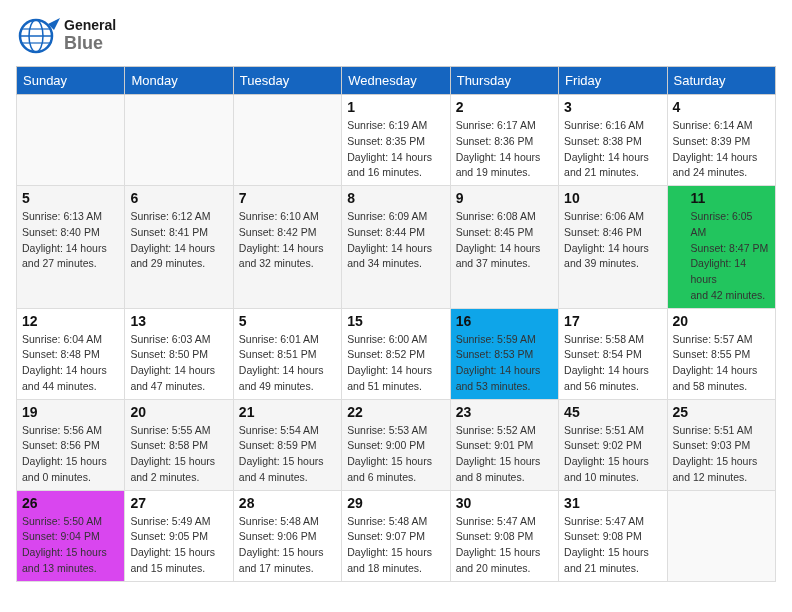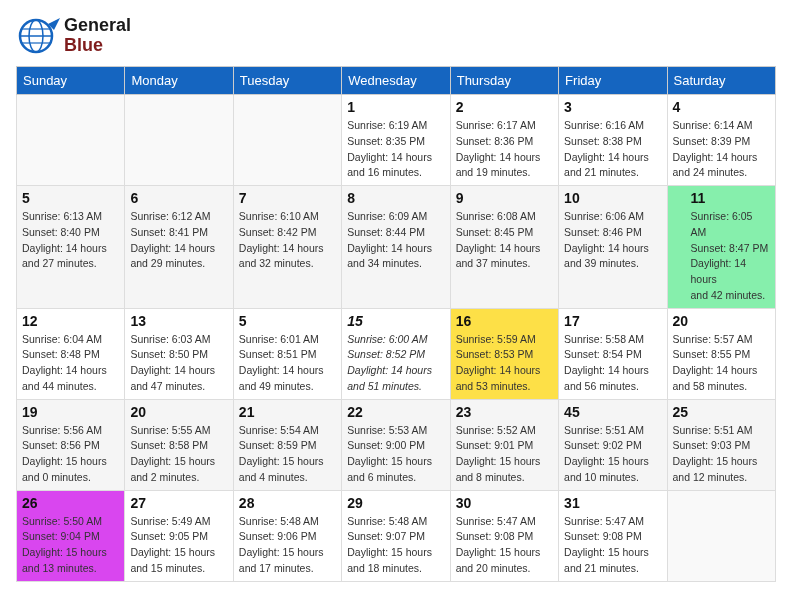"General" span { font-size: 18px -> 14px }
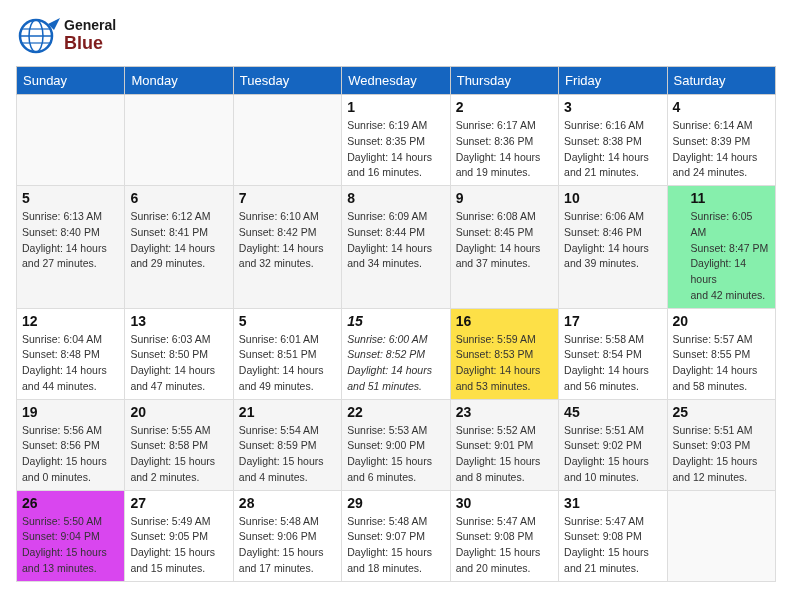"Blue" span { color: #7f1d1d -> #737373 }
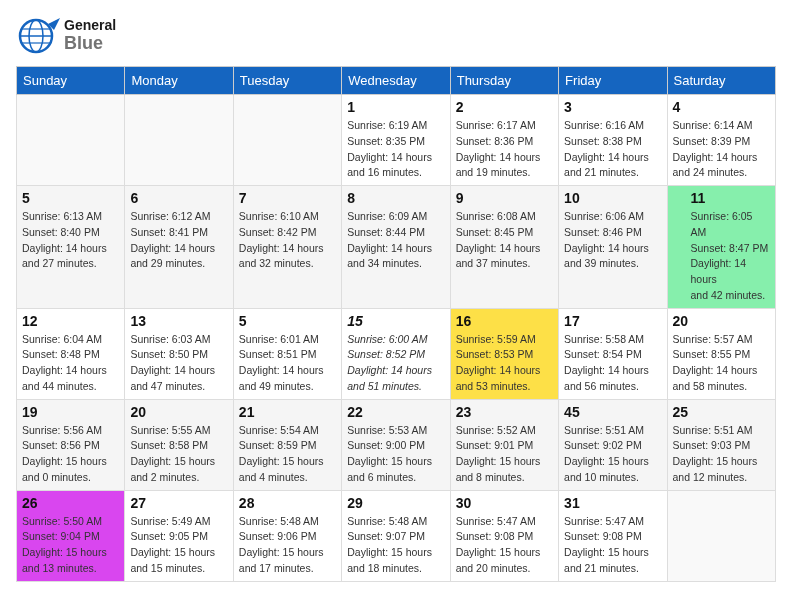"11" td { background: #86efac -> #22c55e }
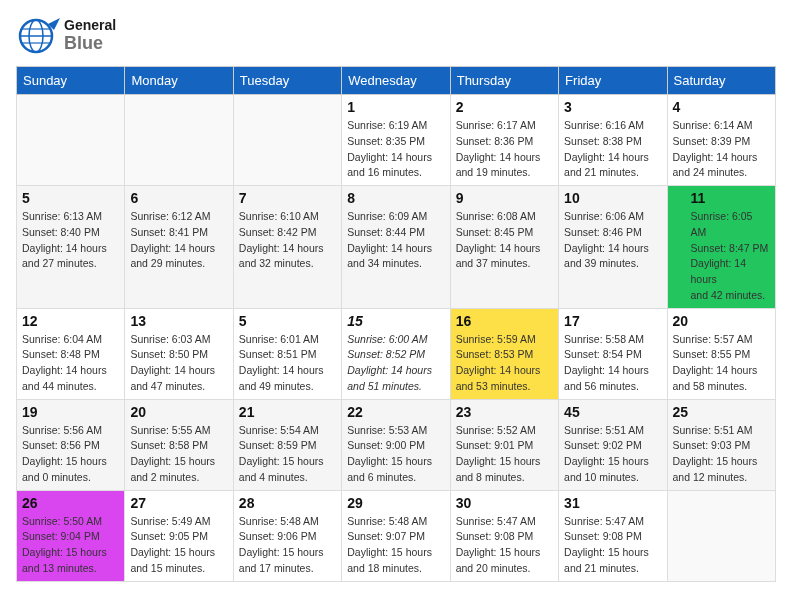"15" td { font-style: italic -> none }
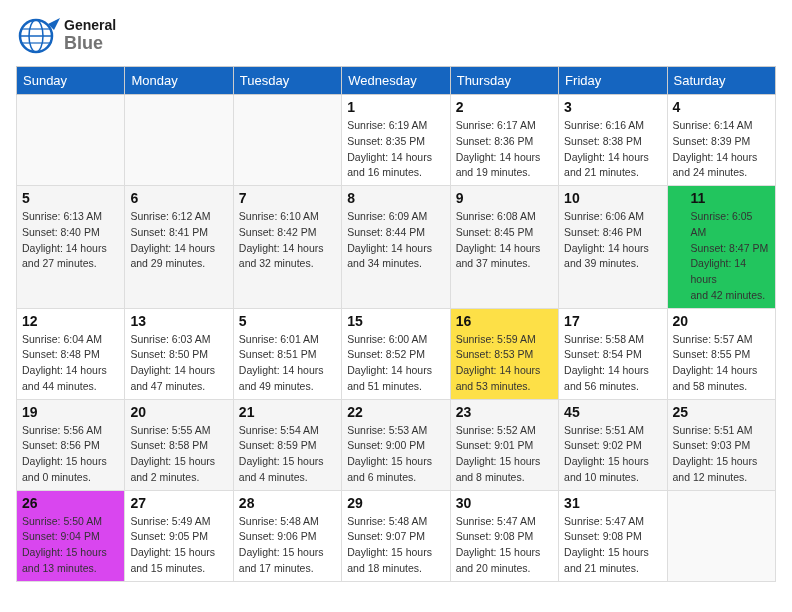"16" td { background: #fde047 -> #0ea5e9 }
